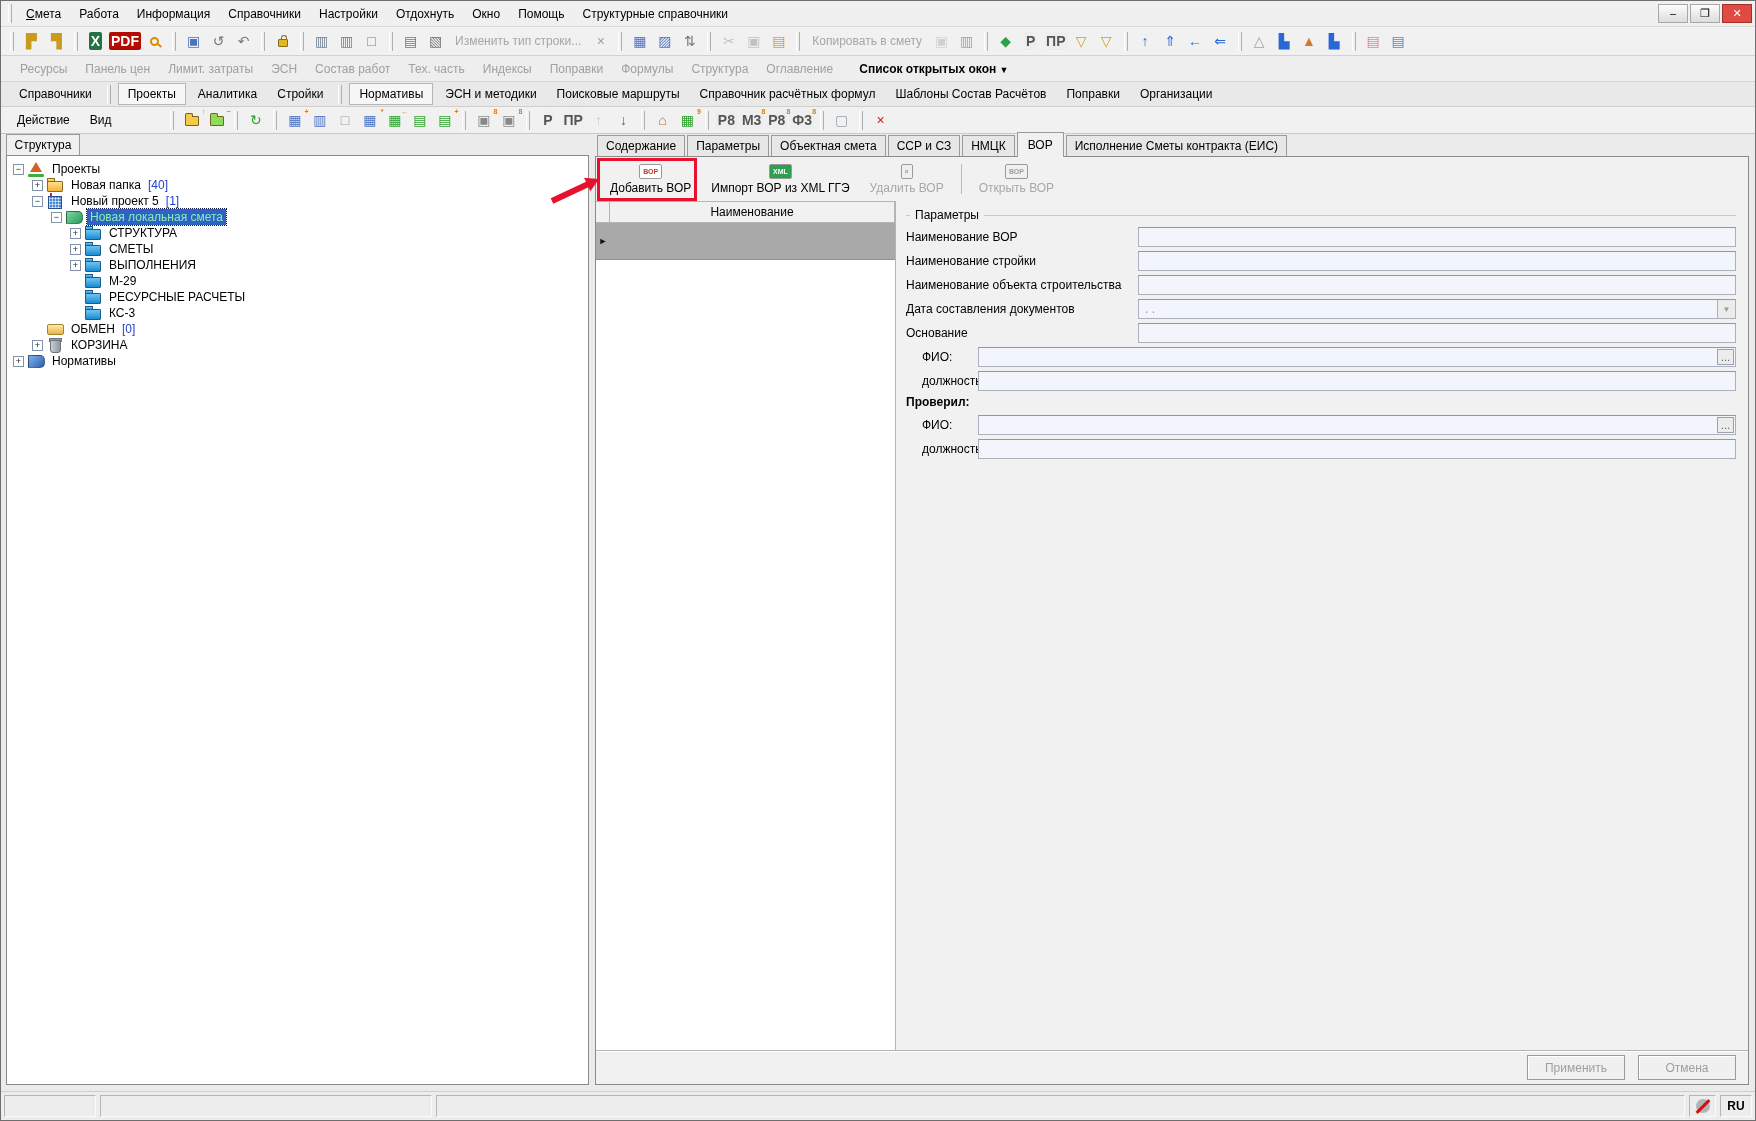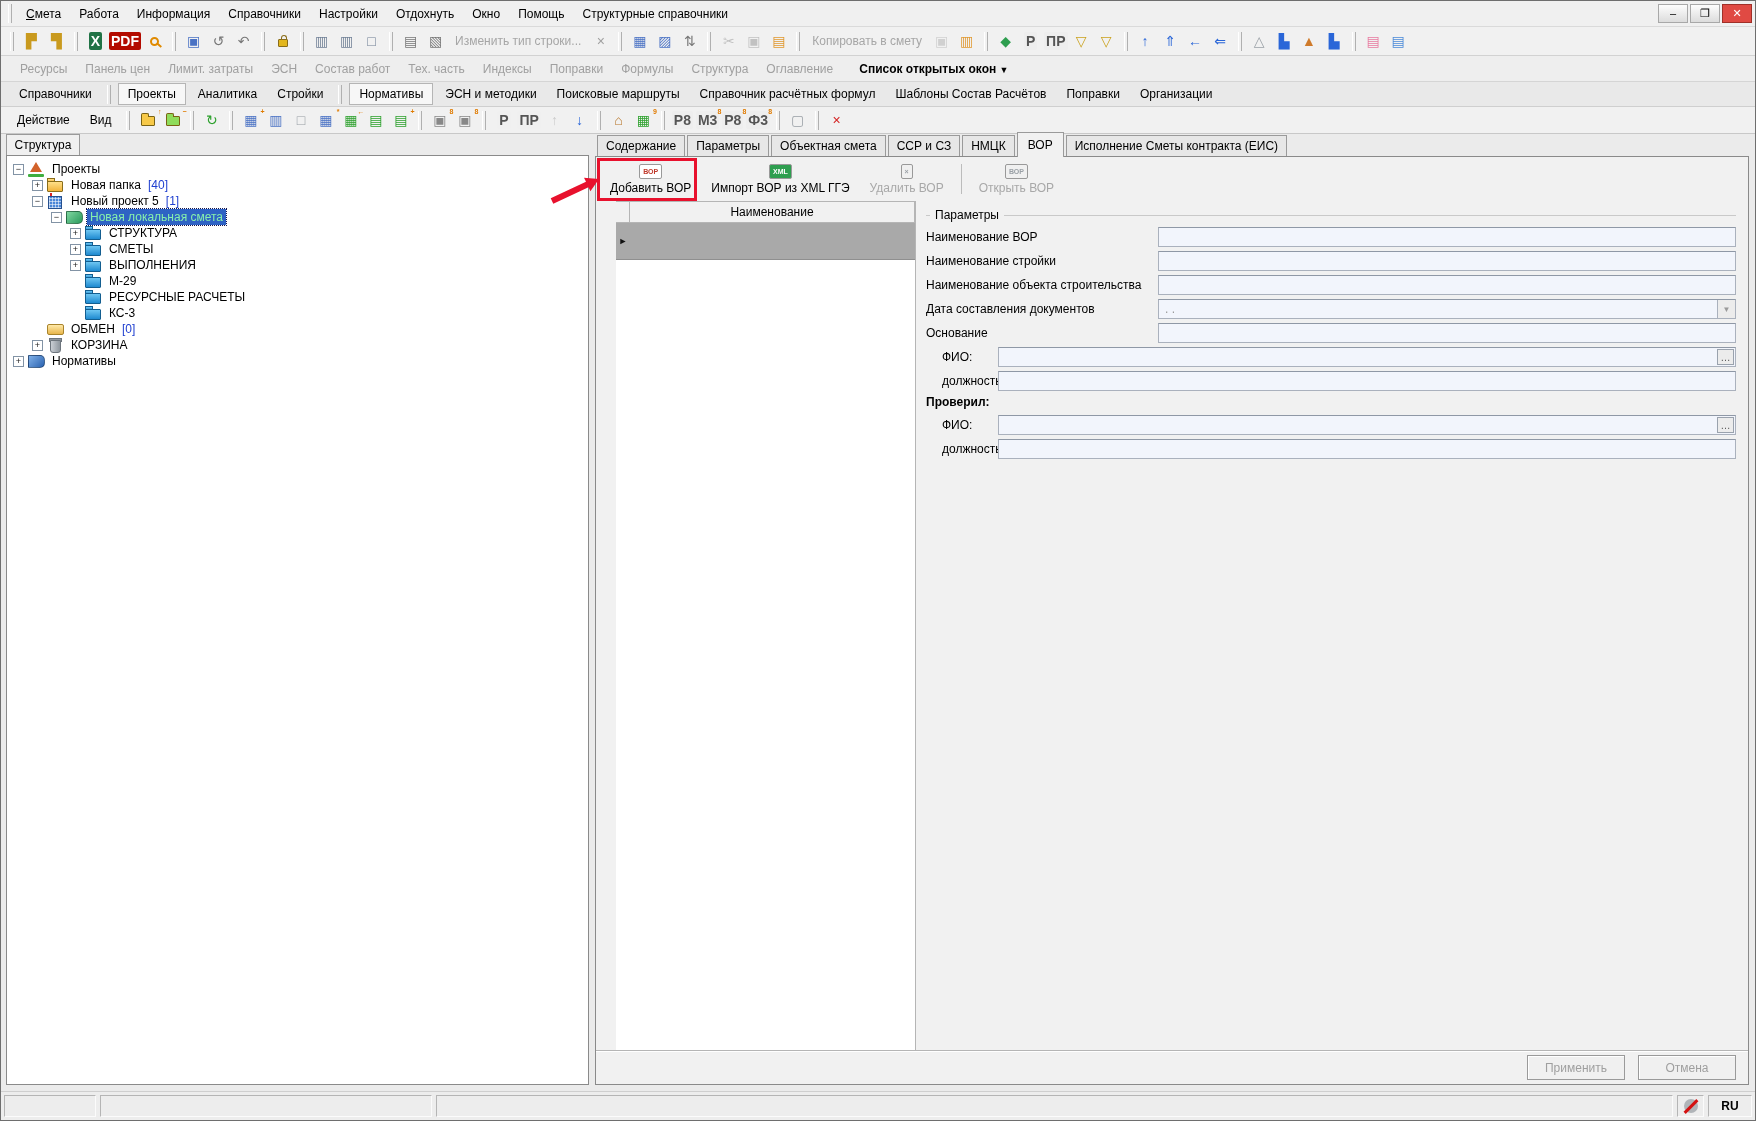"Действие" .actionbar { gap: none -> 44px }
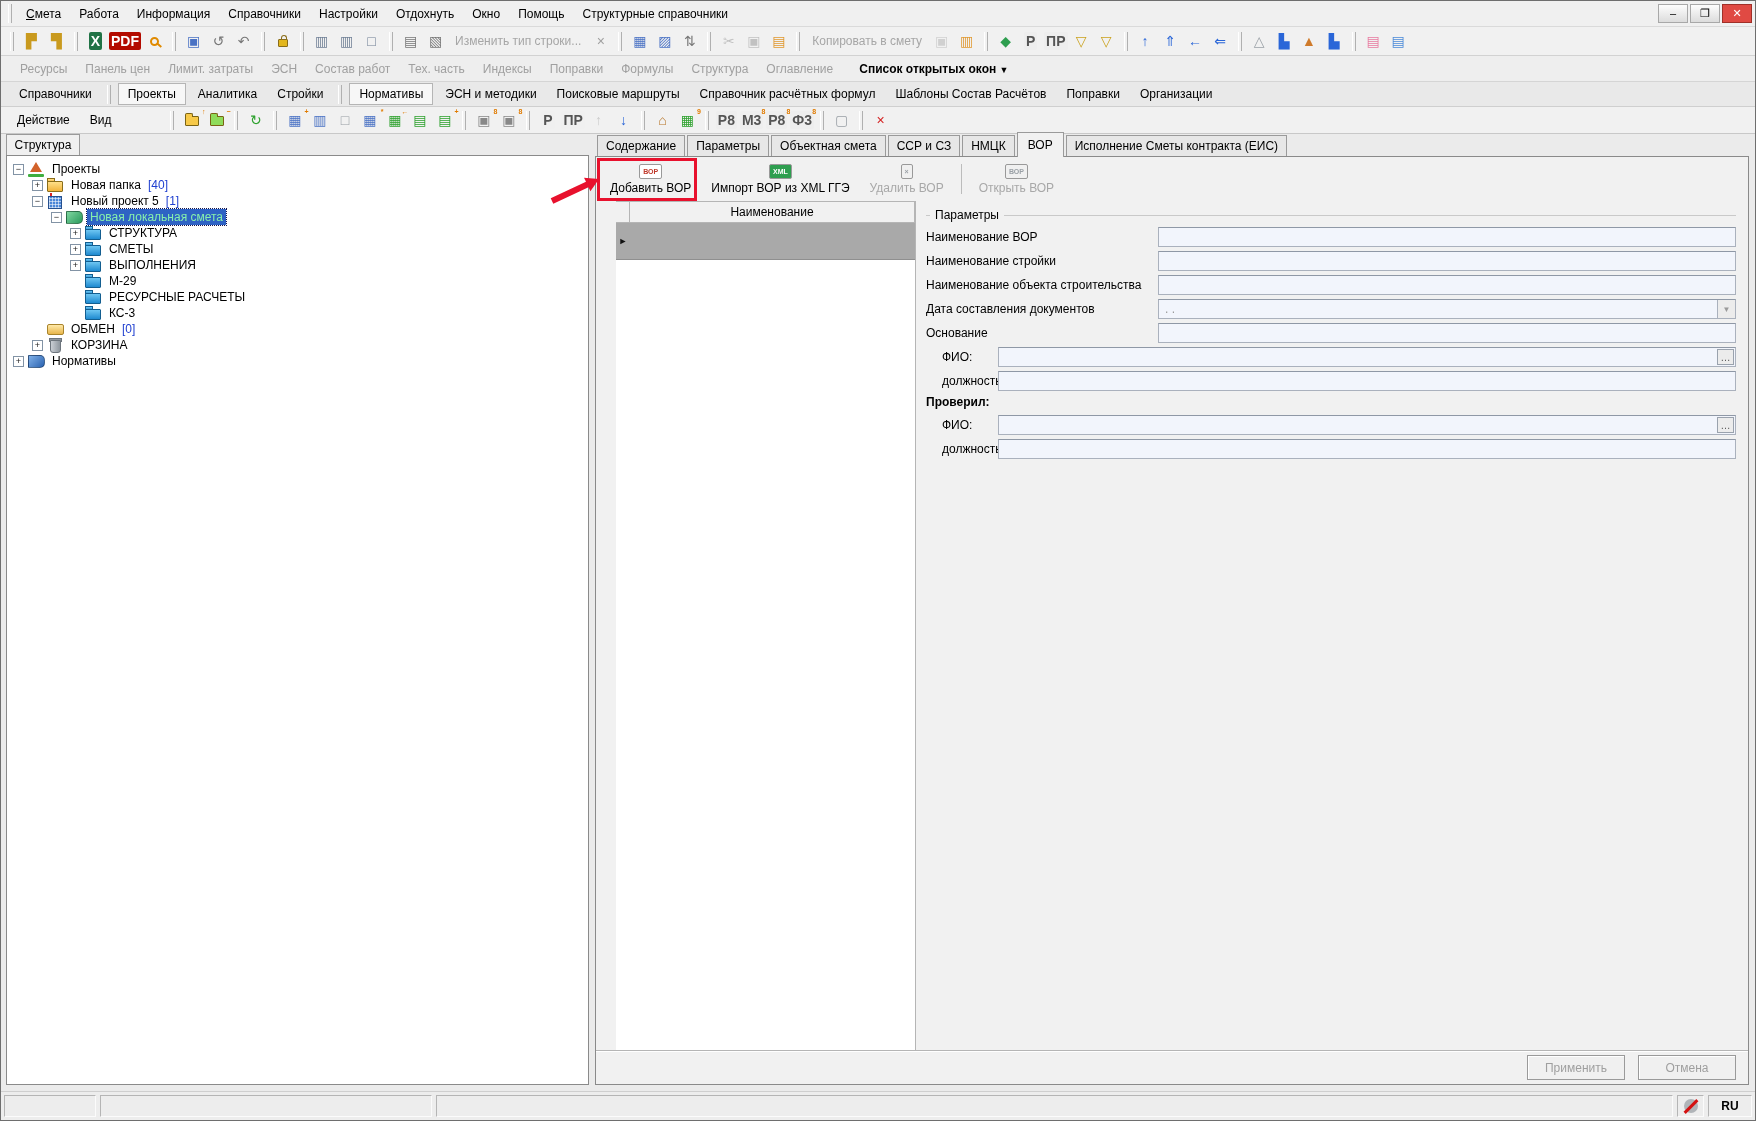"Наименование" .vor-body { margin-left: 20px -> none }
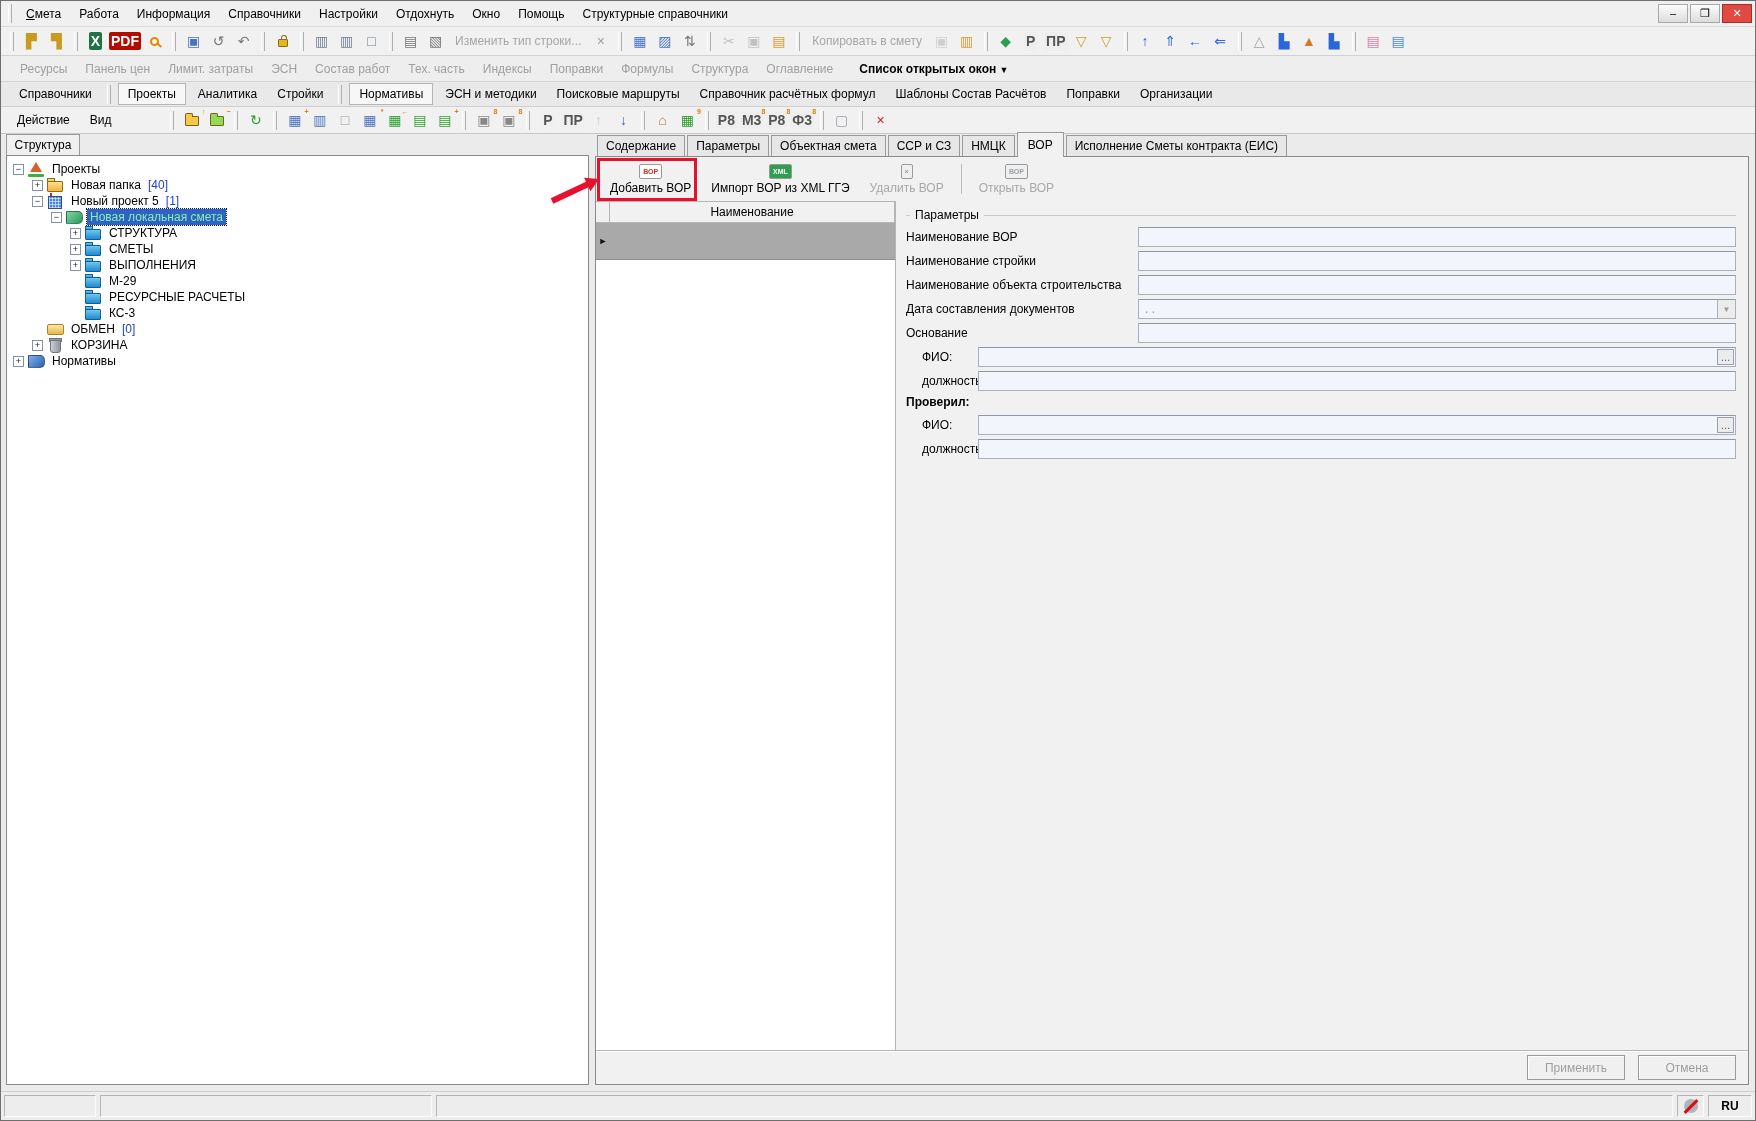"RU" .lang { width: 44px -> 32px }
